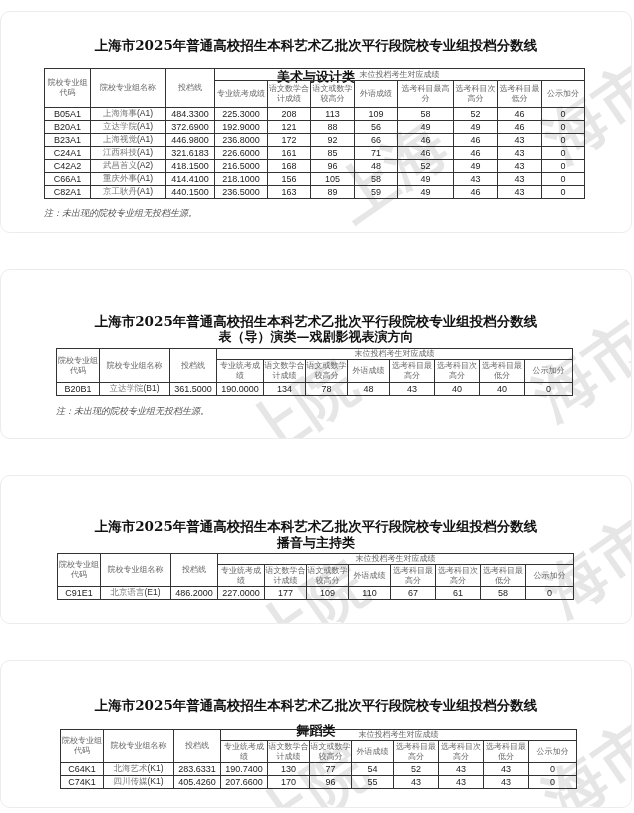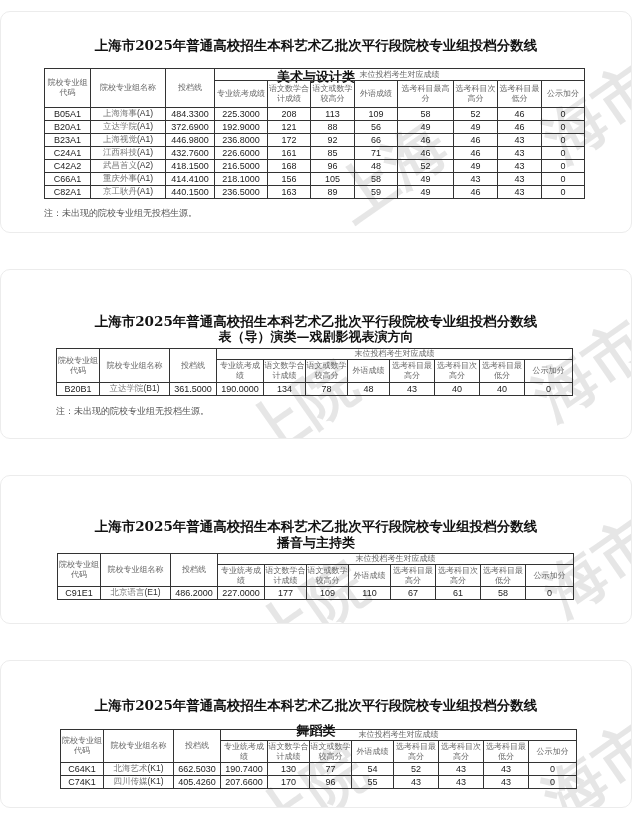"432.7600" td.num { text: 432.7600 -> 321.6183 }
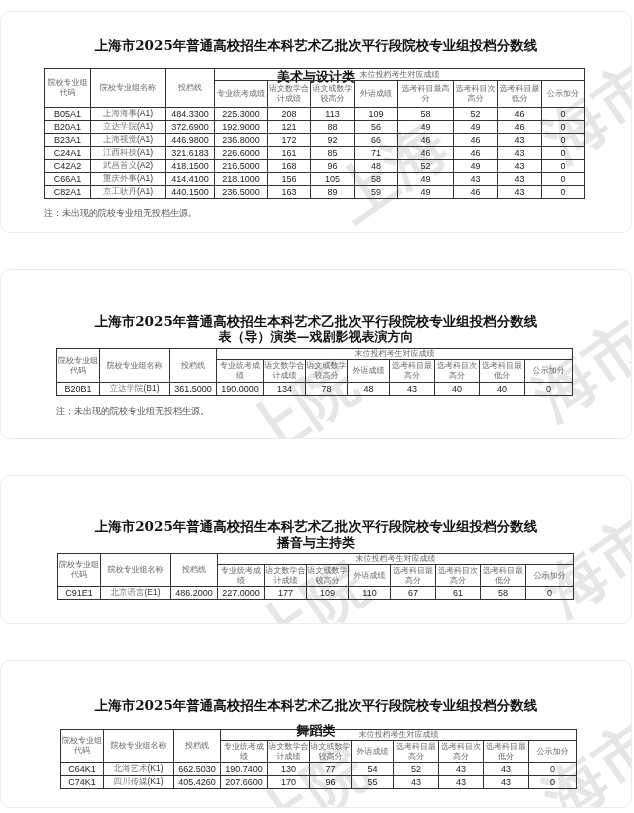"注：未出现的院校专业组无投档生源。" .note { font-style: none -> italic }
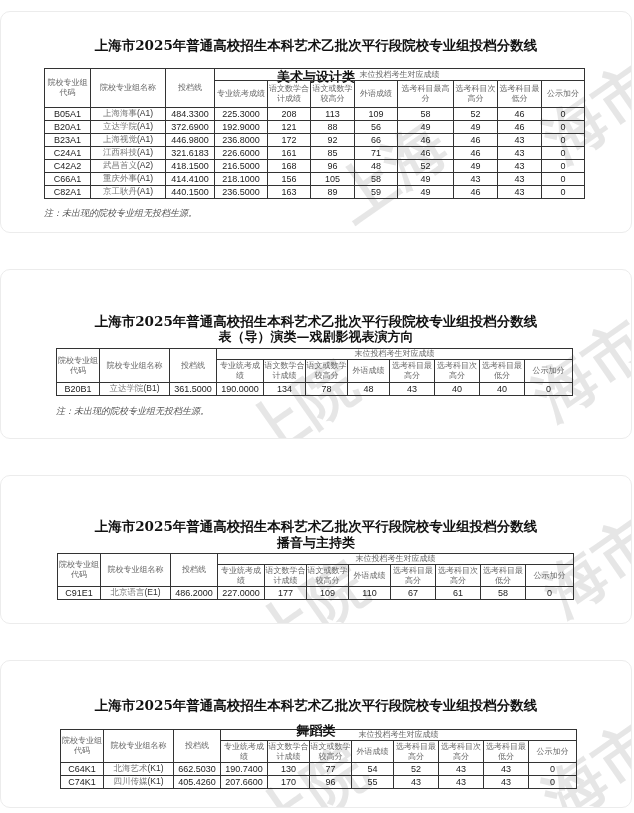"662.5030" td.num { text: 662.5030 -> 283.6331 }
